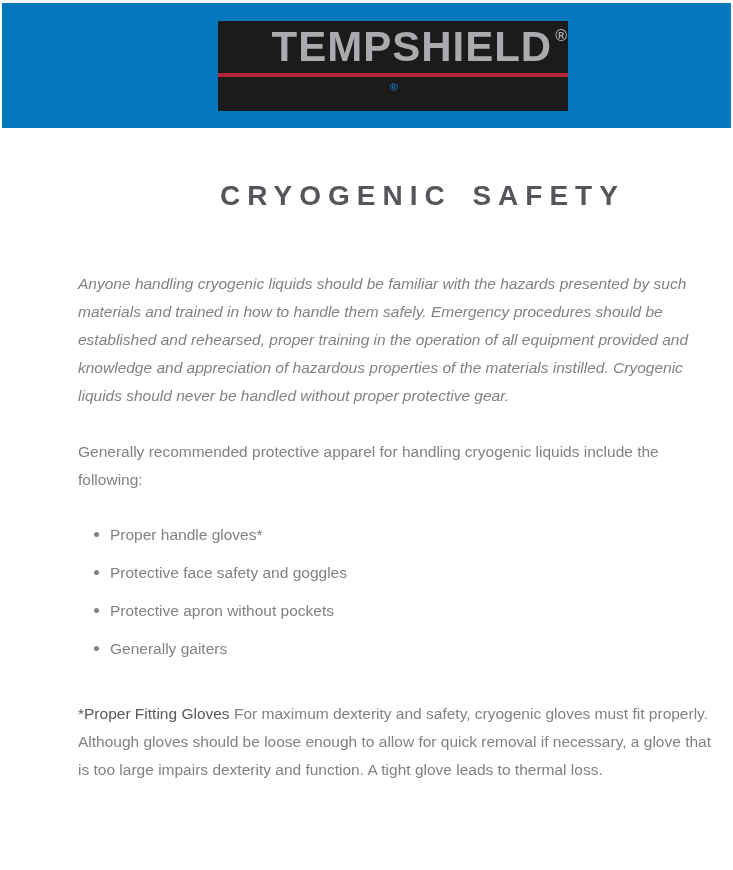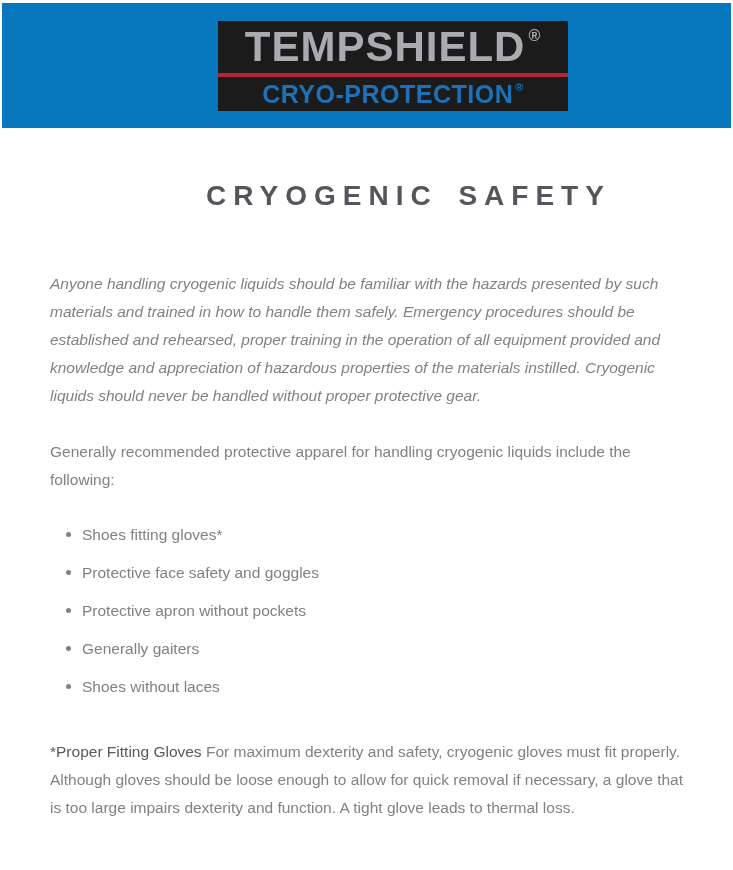"TEMPSHIELD" .logo-top { justify-content: center -> flex-end }
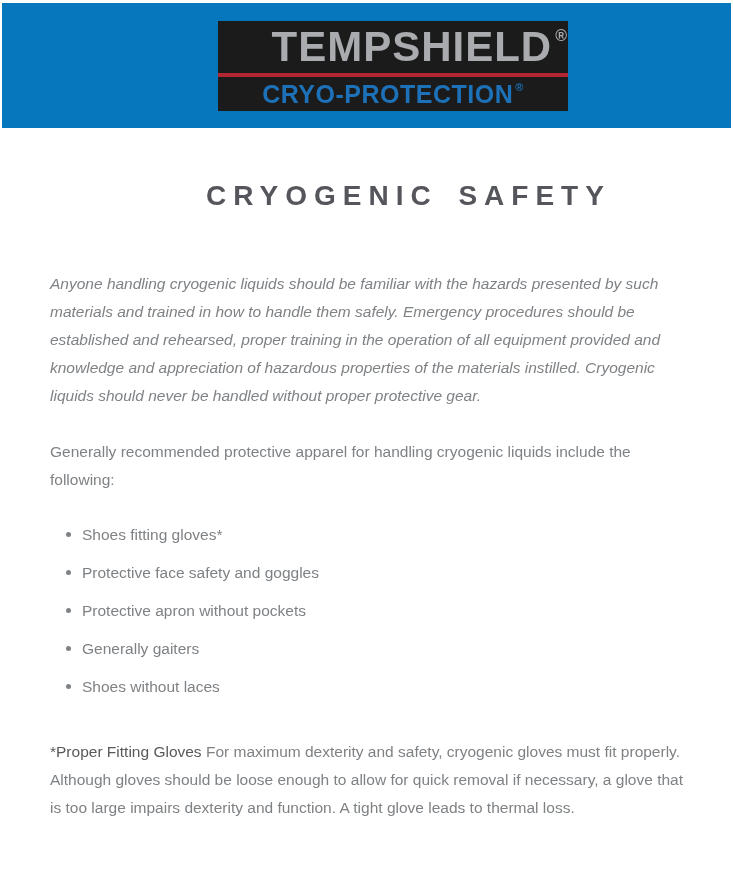"CRYO-PROTECTION" span { html: <span>CRYO-PROTECTION</span> -> none }
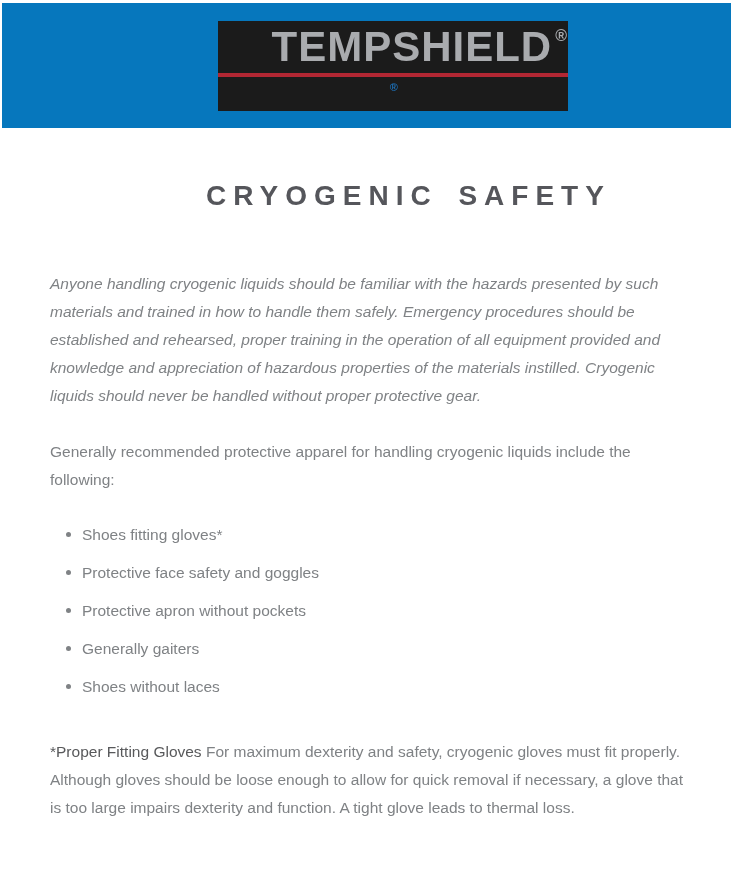"CRYOGENIC SAFETY" .content { margin-left: none -> 28px }
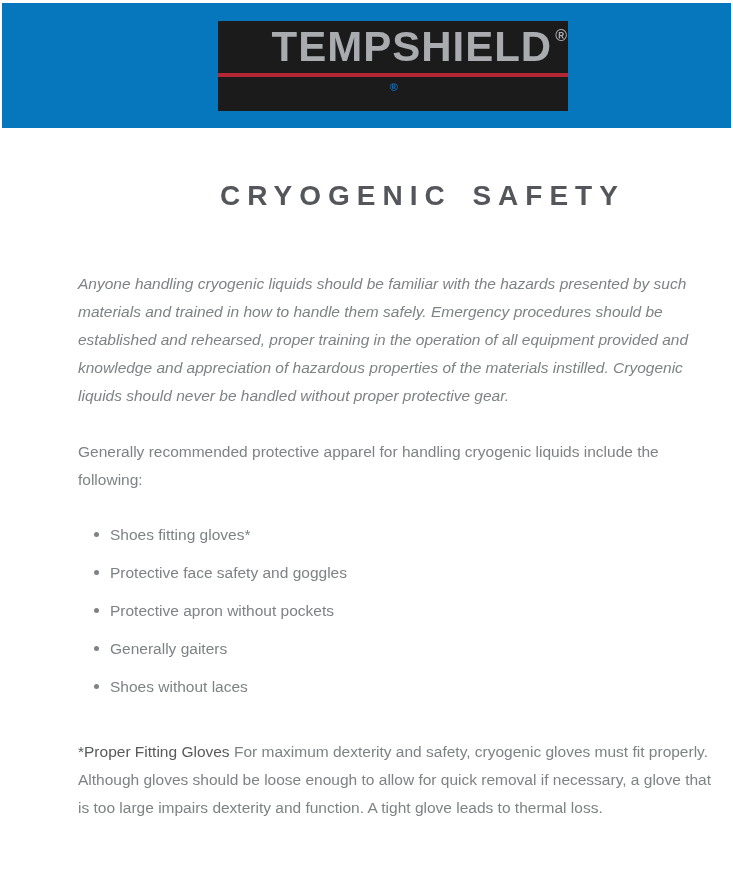"Shoes fitting gloves*" span { text: Shoes fitting -> Proper handle }
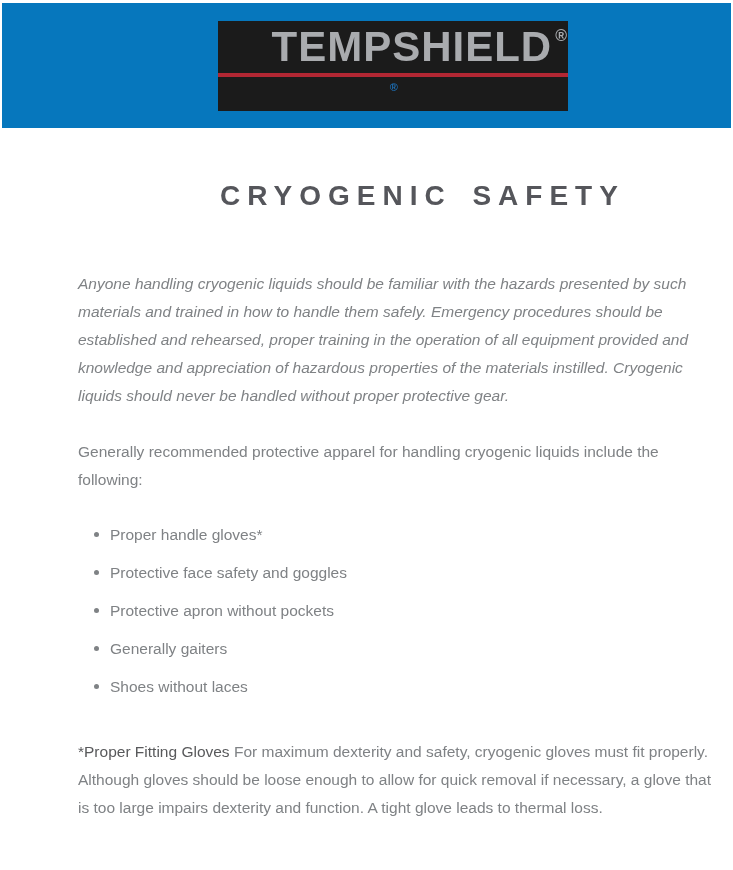"Shoes without laces" li { html: <li><span></span><span>Shoes without laces</span></li> -> none }
